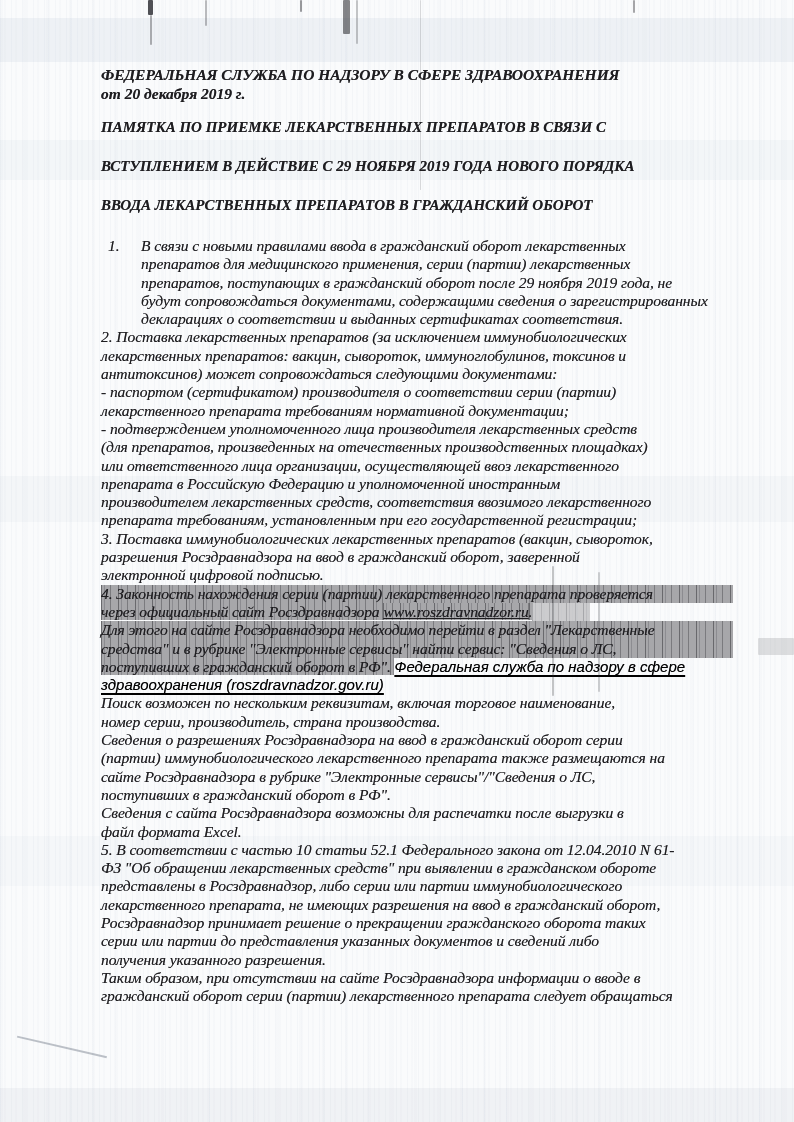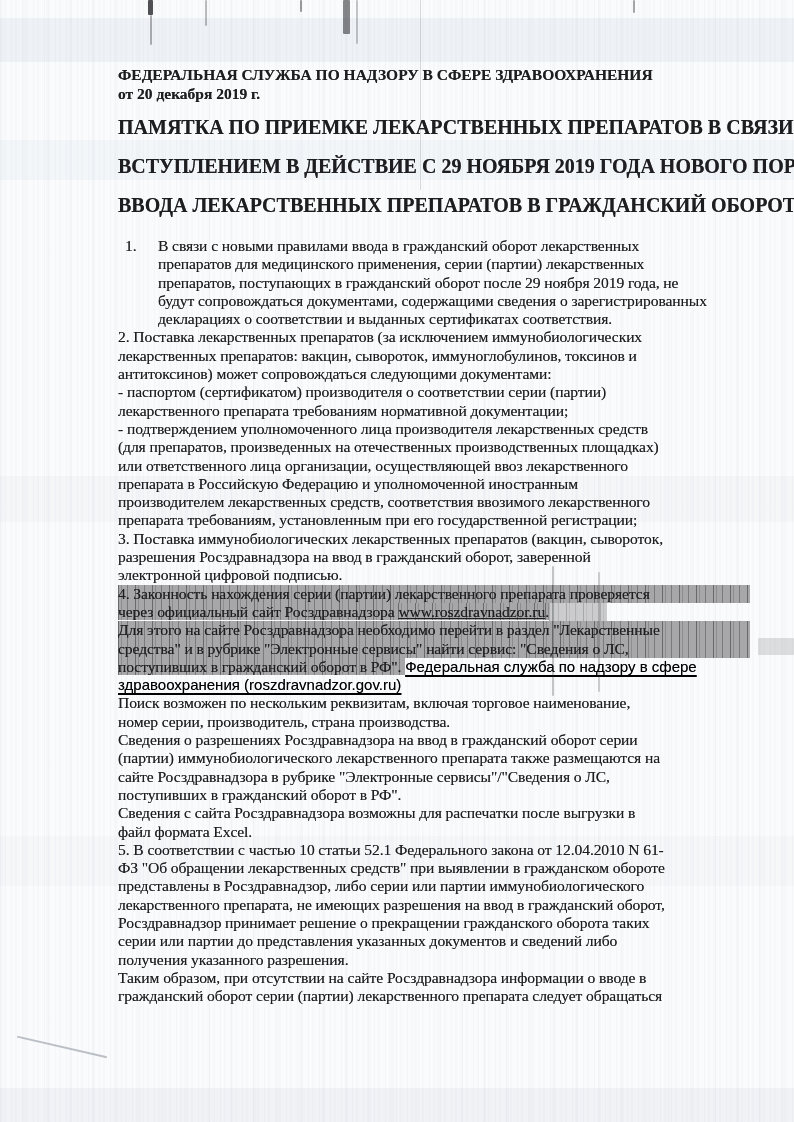"ФЕДЕРАЛЬНАЯ СЛУЖБА ПО НАДЗОРУ В" .content { font-style: none -> italic; left: 118px -> 101px }
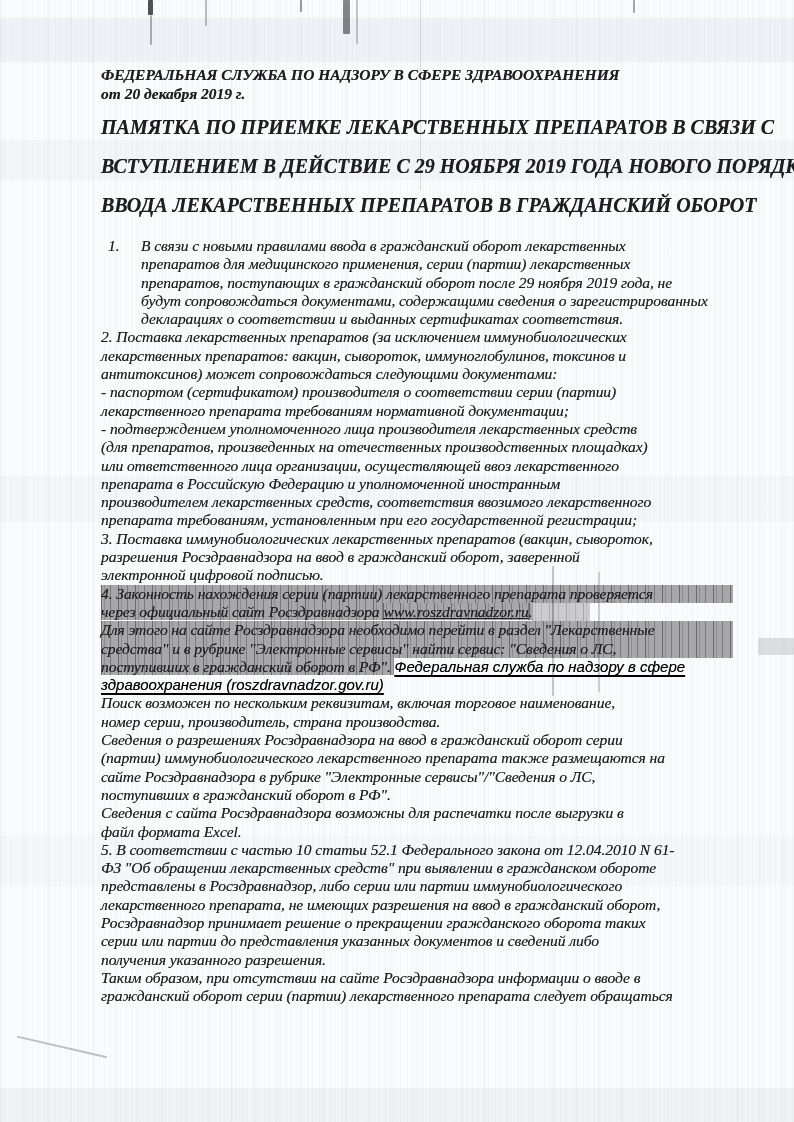"ПАМЯТКА ПО ПРИЕМКЕ ЛЕКАРСТВЕННЫХ" .doc-title div { font-size: 20px -> 15px }
